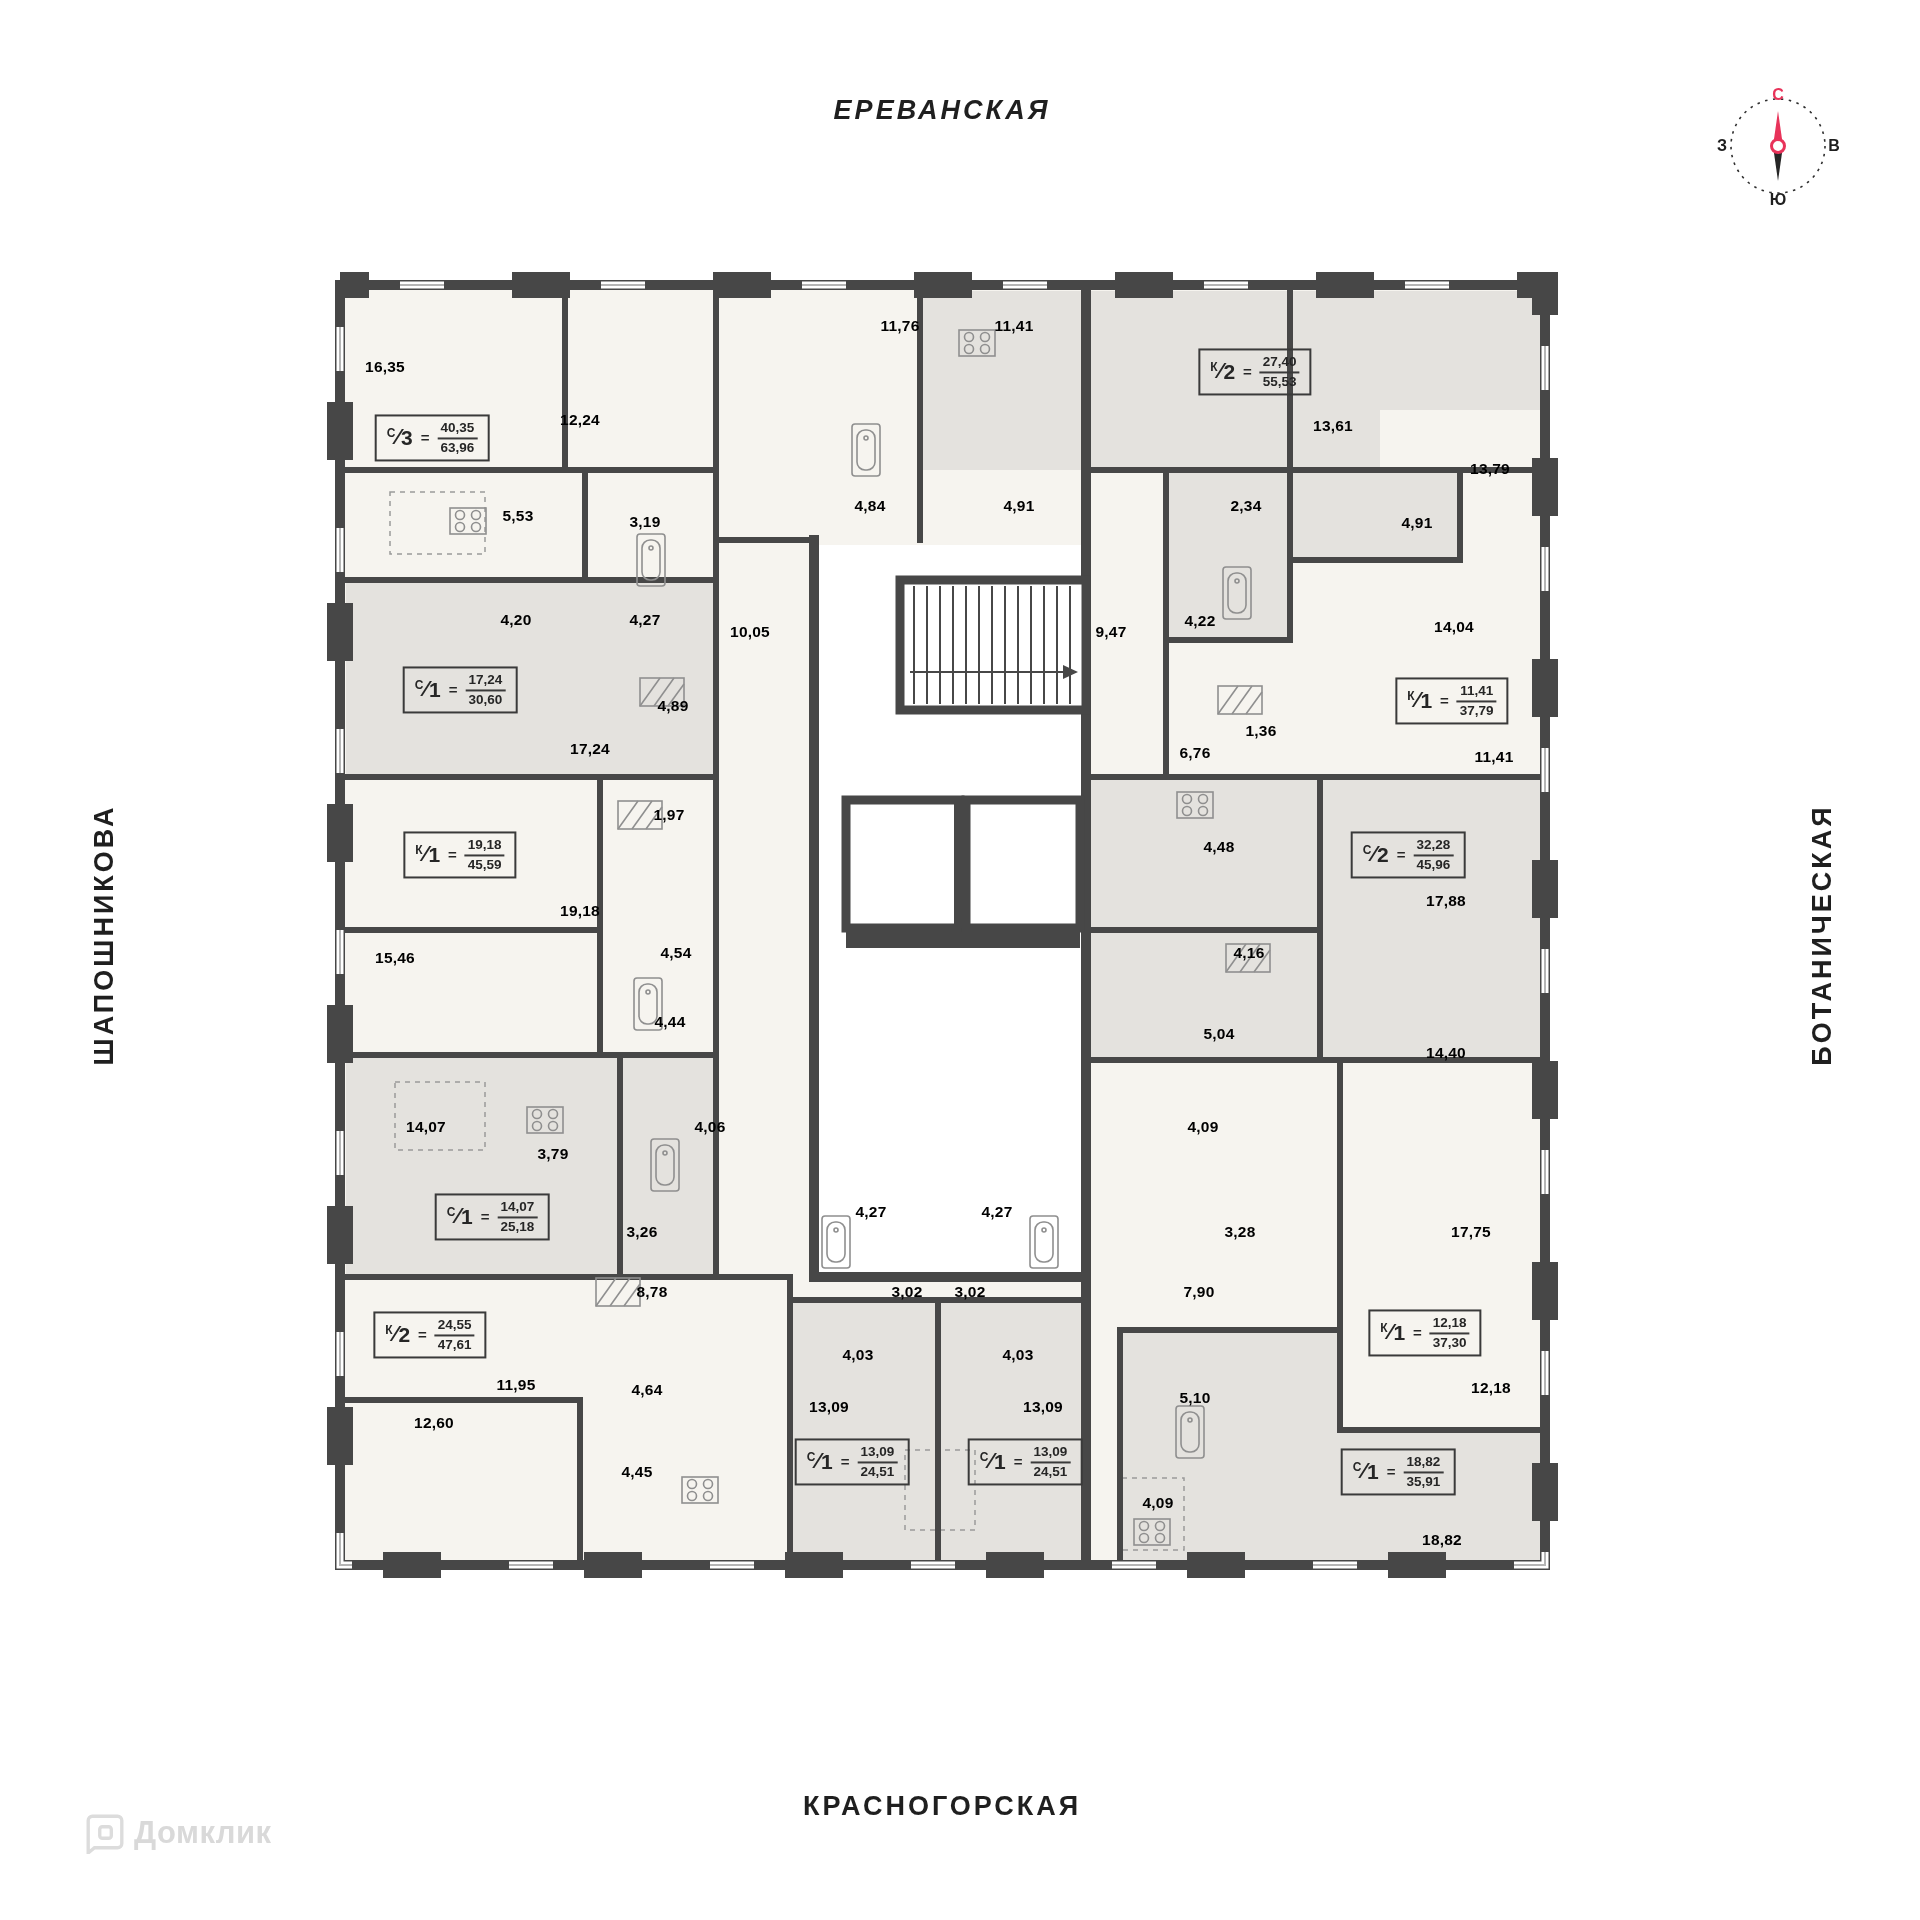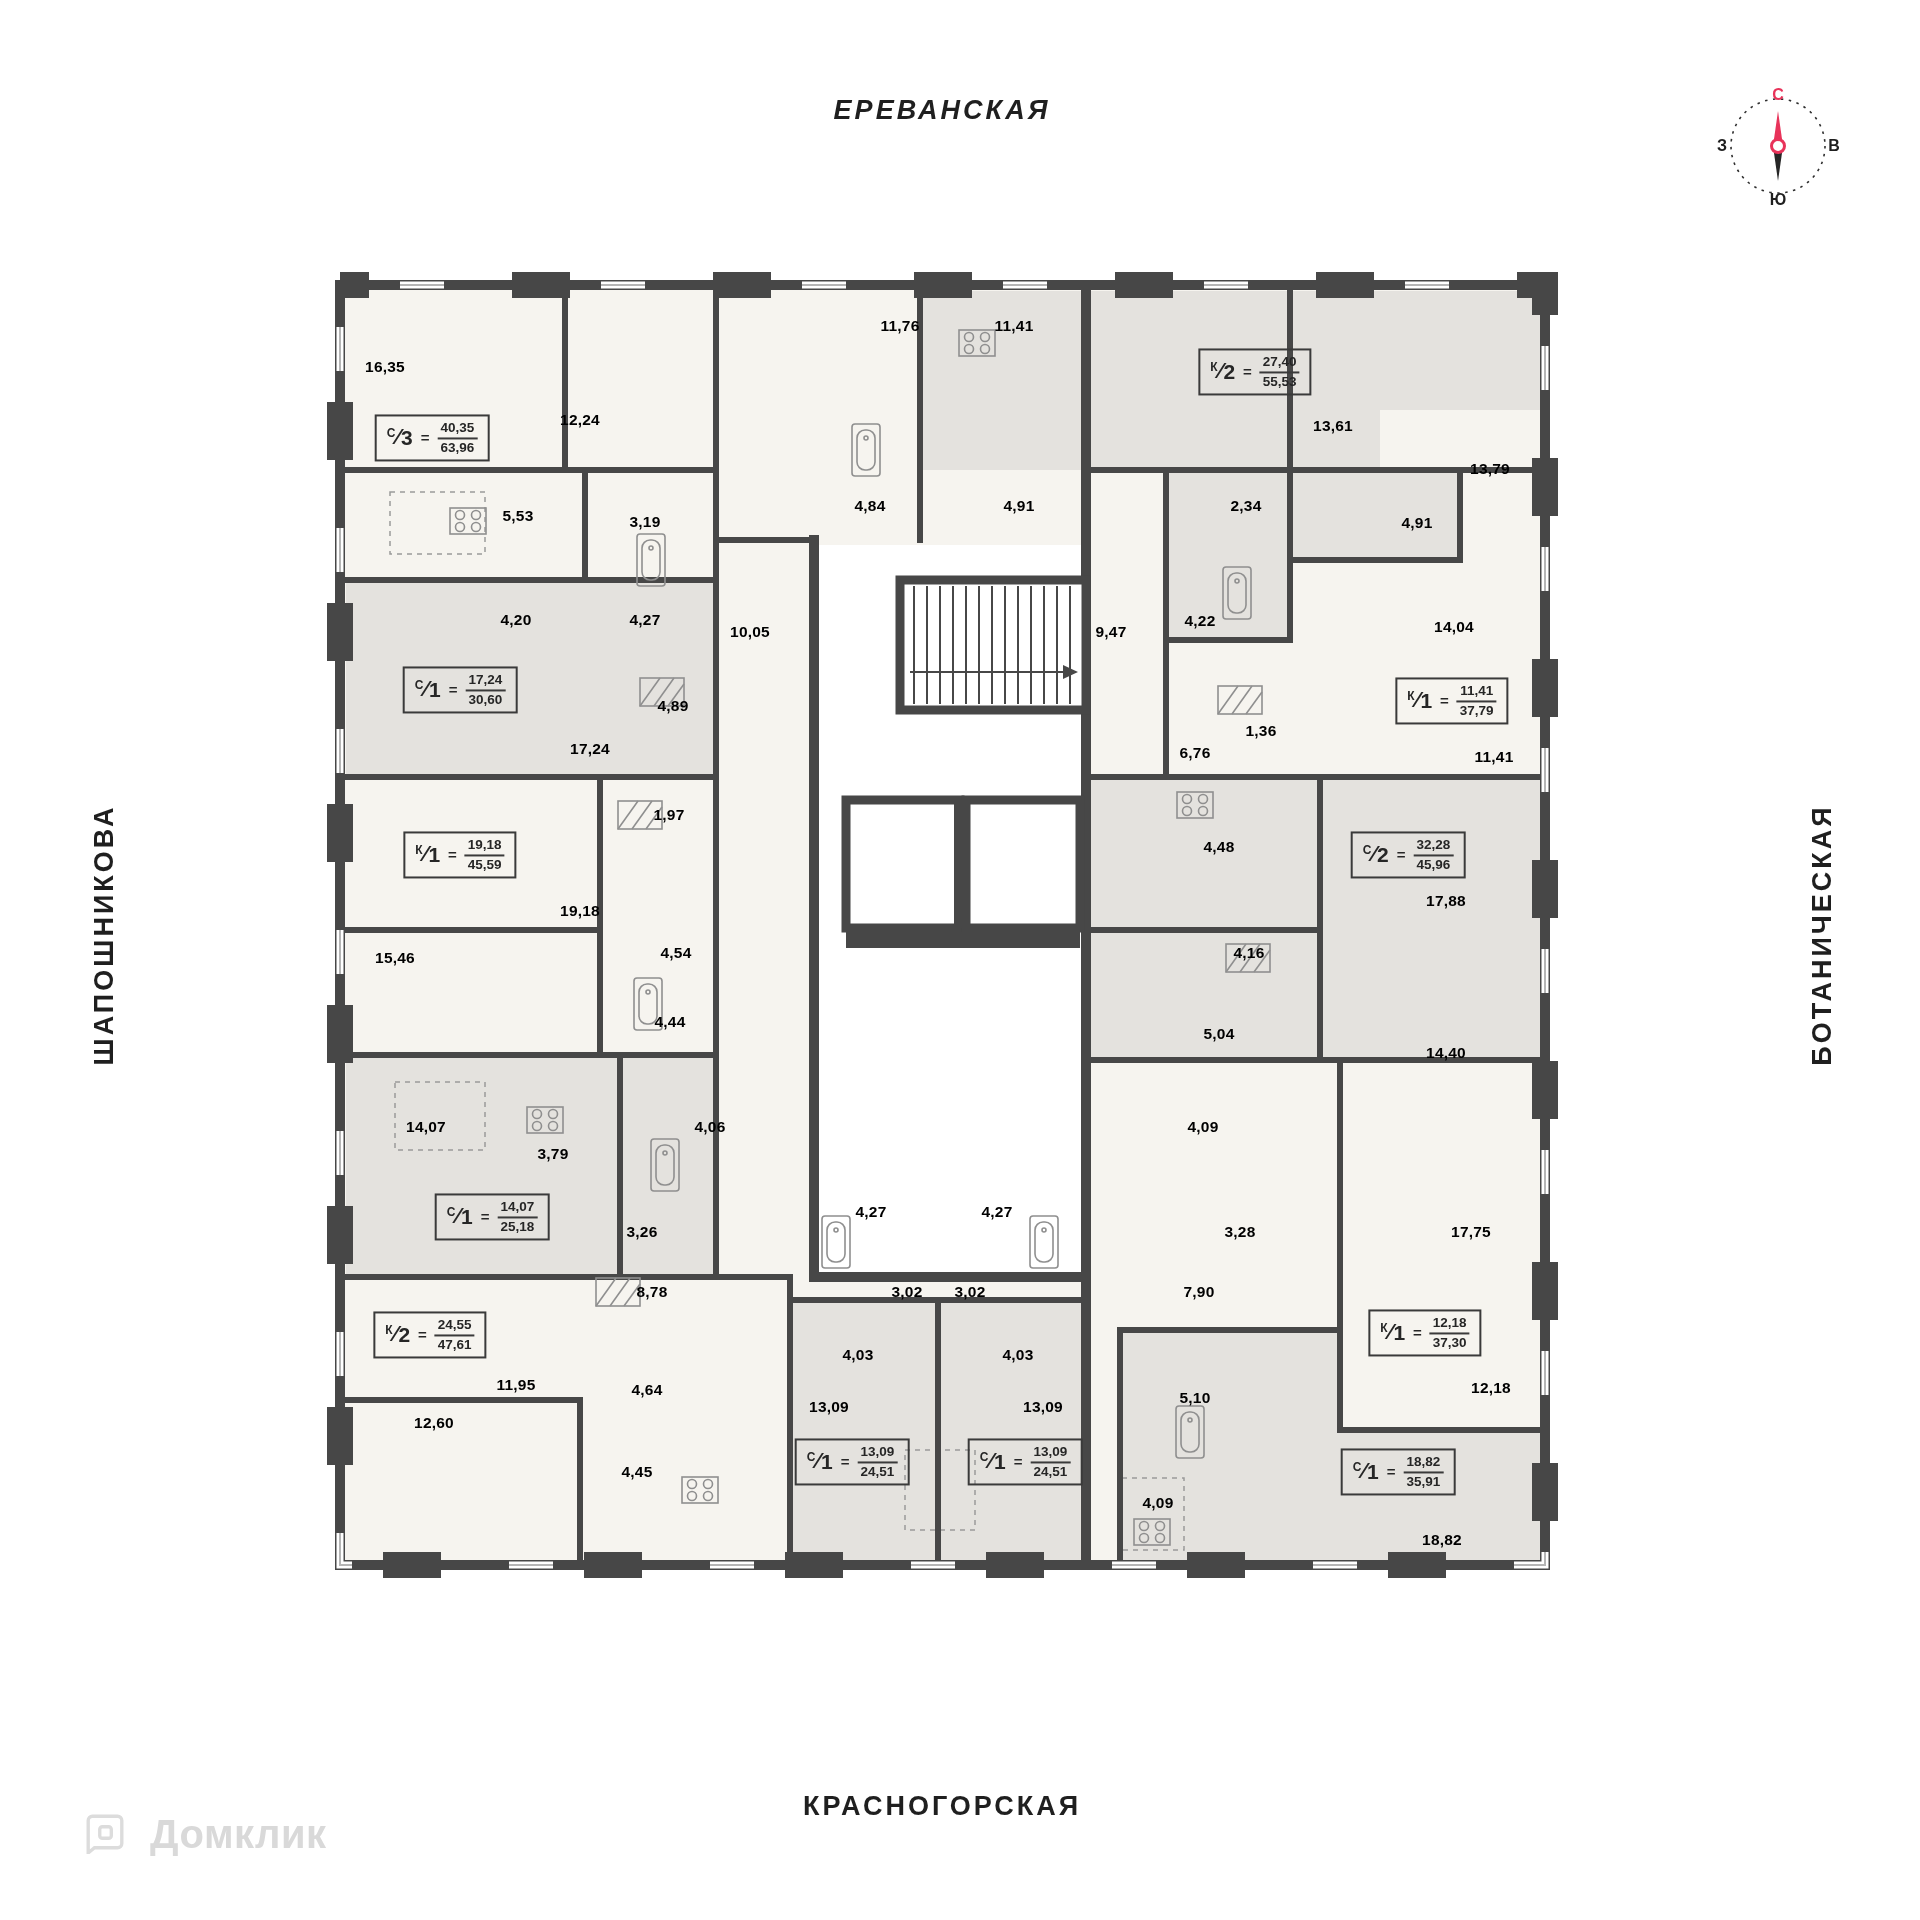"Домклик" .watermark { align-items: none -> center; font-size: 40px -> 31px; gap: 24px -> 8px }
